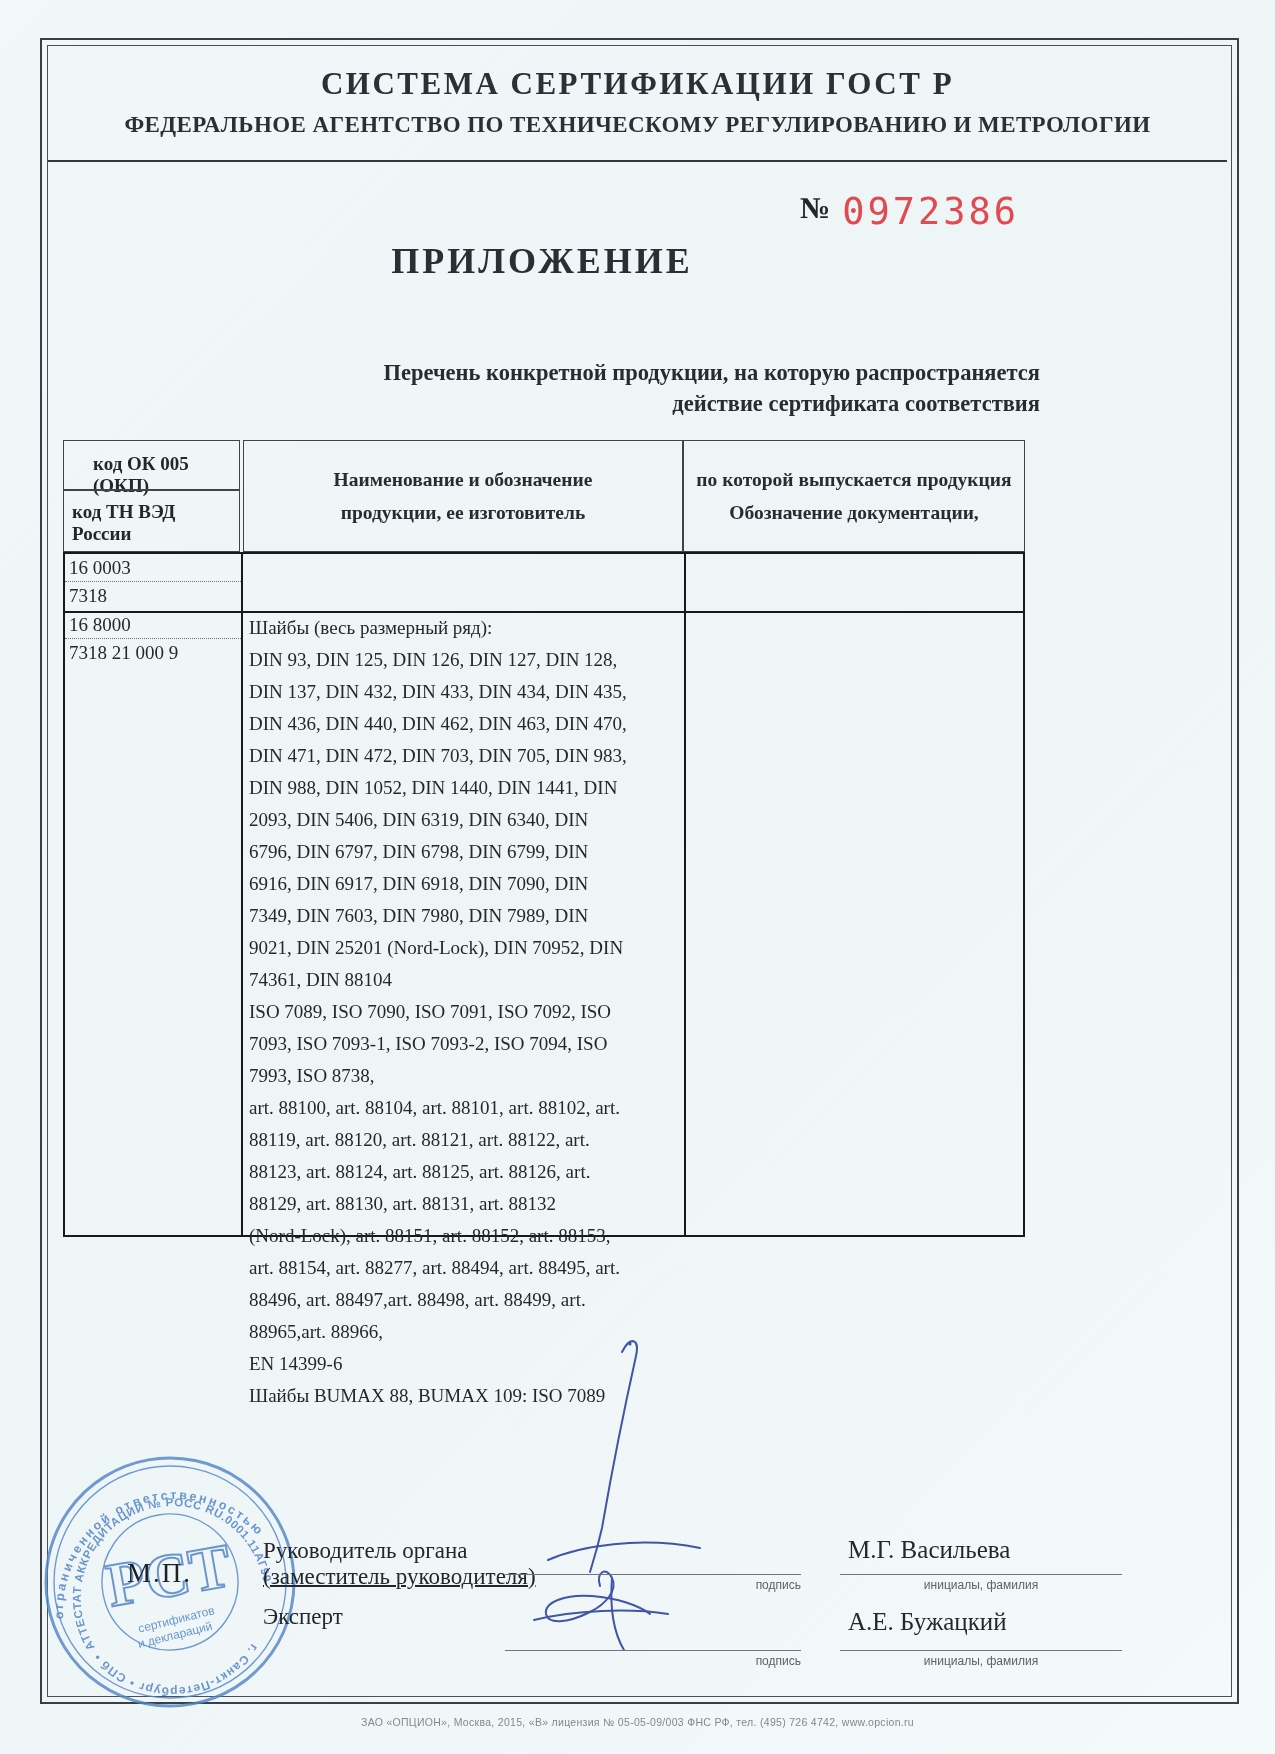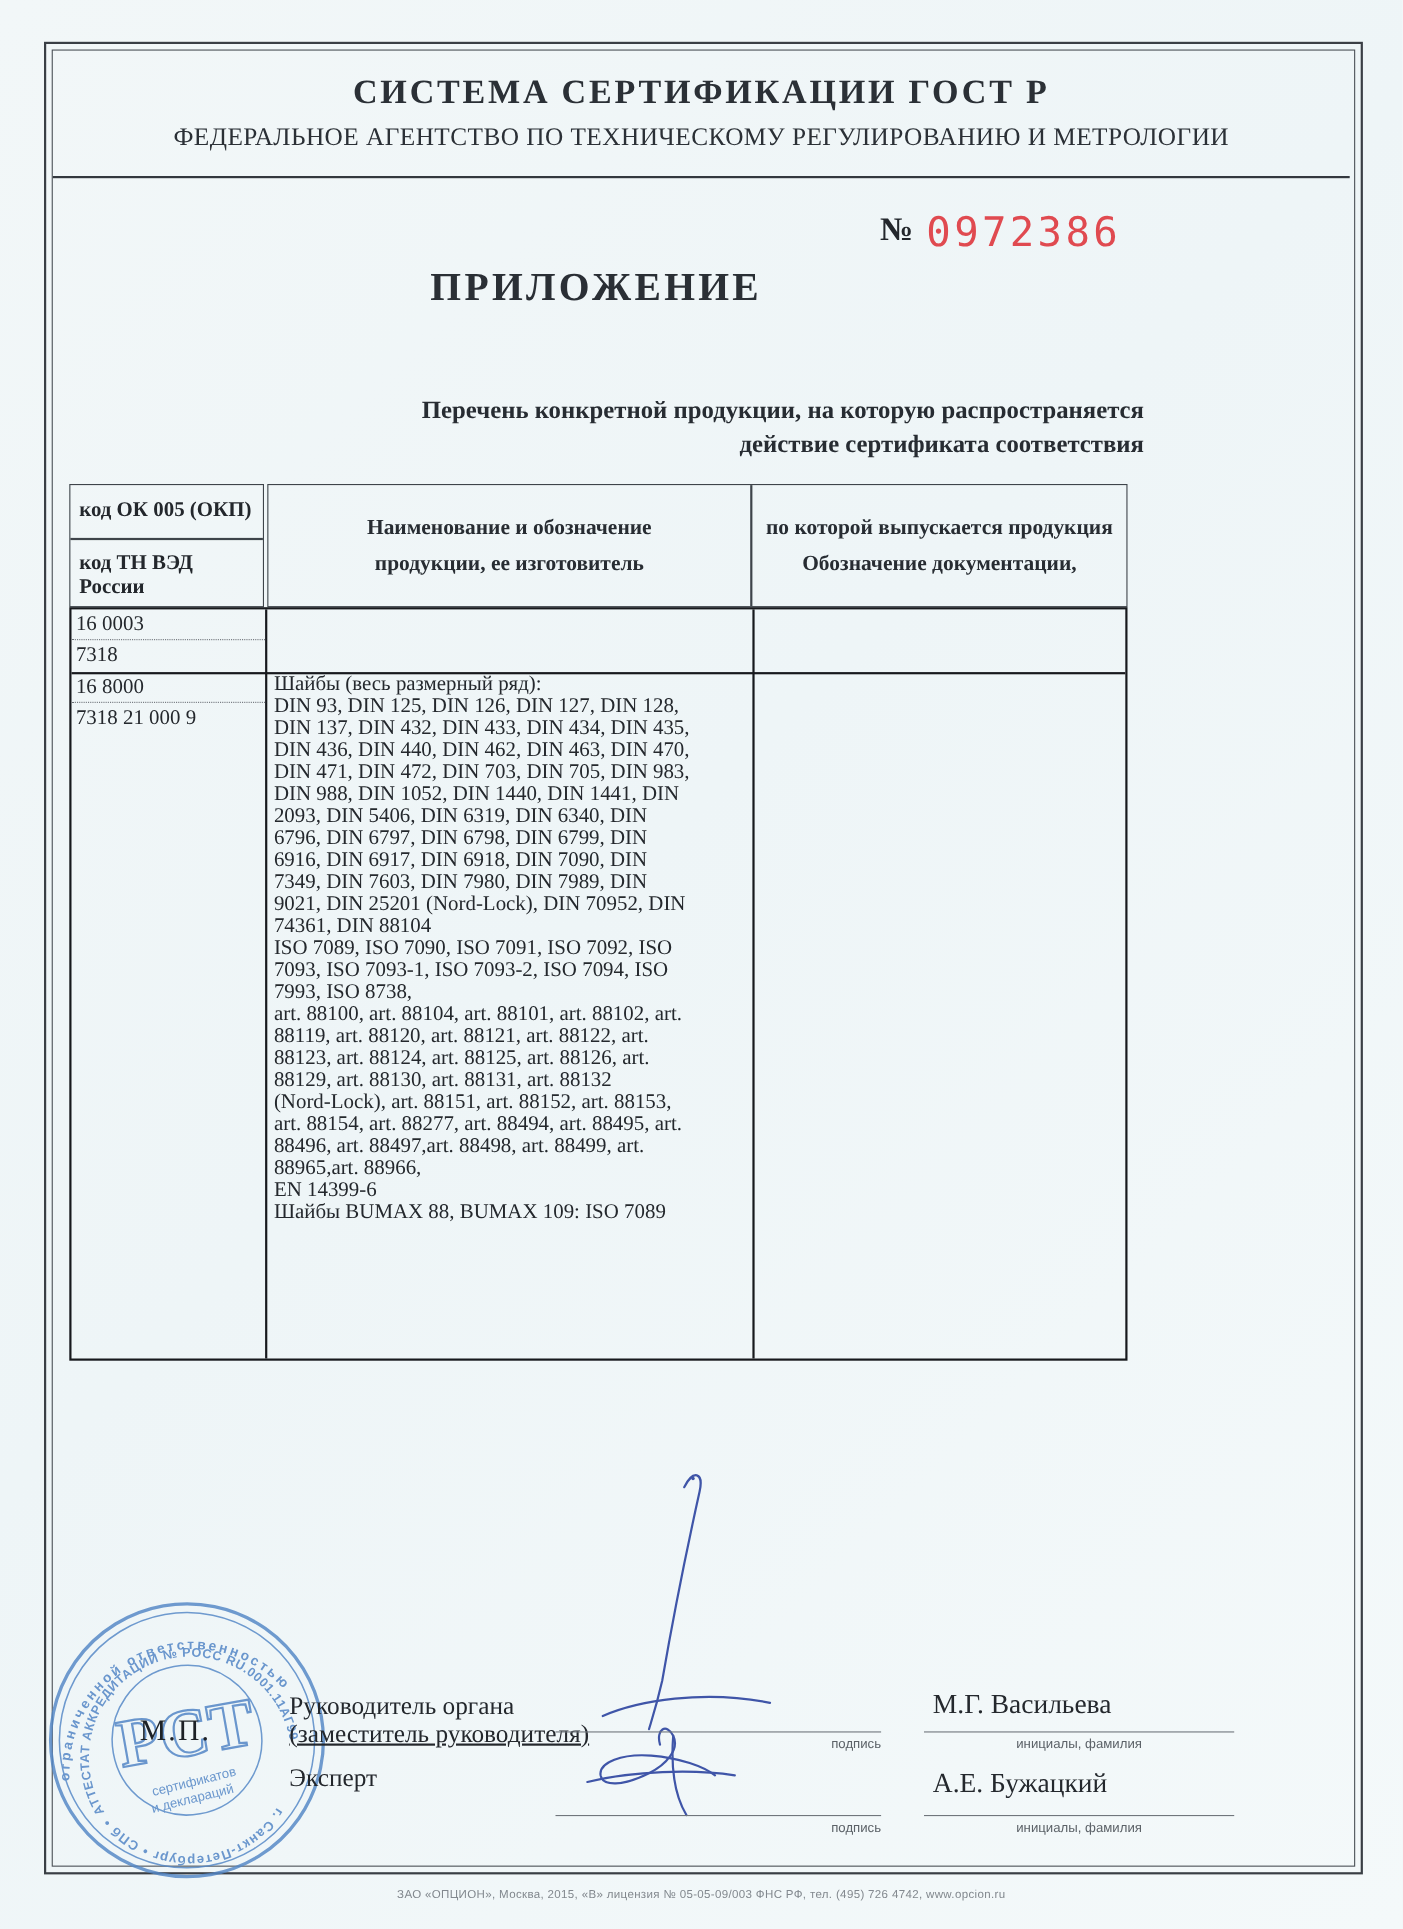"ФЕДЕРАЛЬНОЕ АГЕНТСТВО ПО ТЕХНИЧЕСКОМУ" .head-line2 { font-weight: normal -> bold }
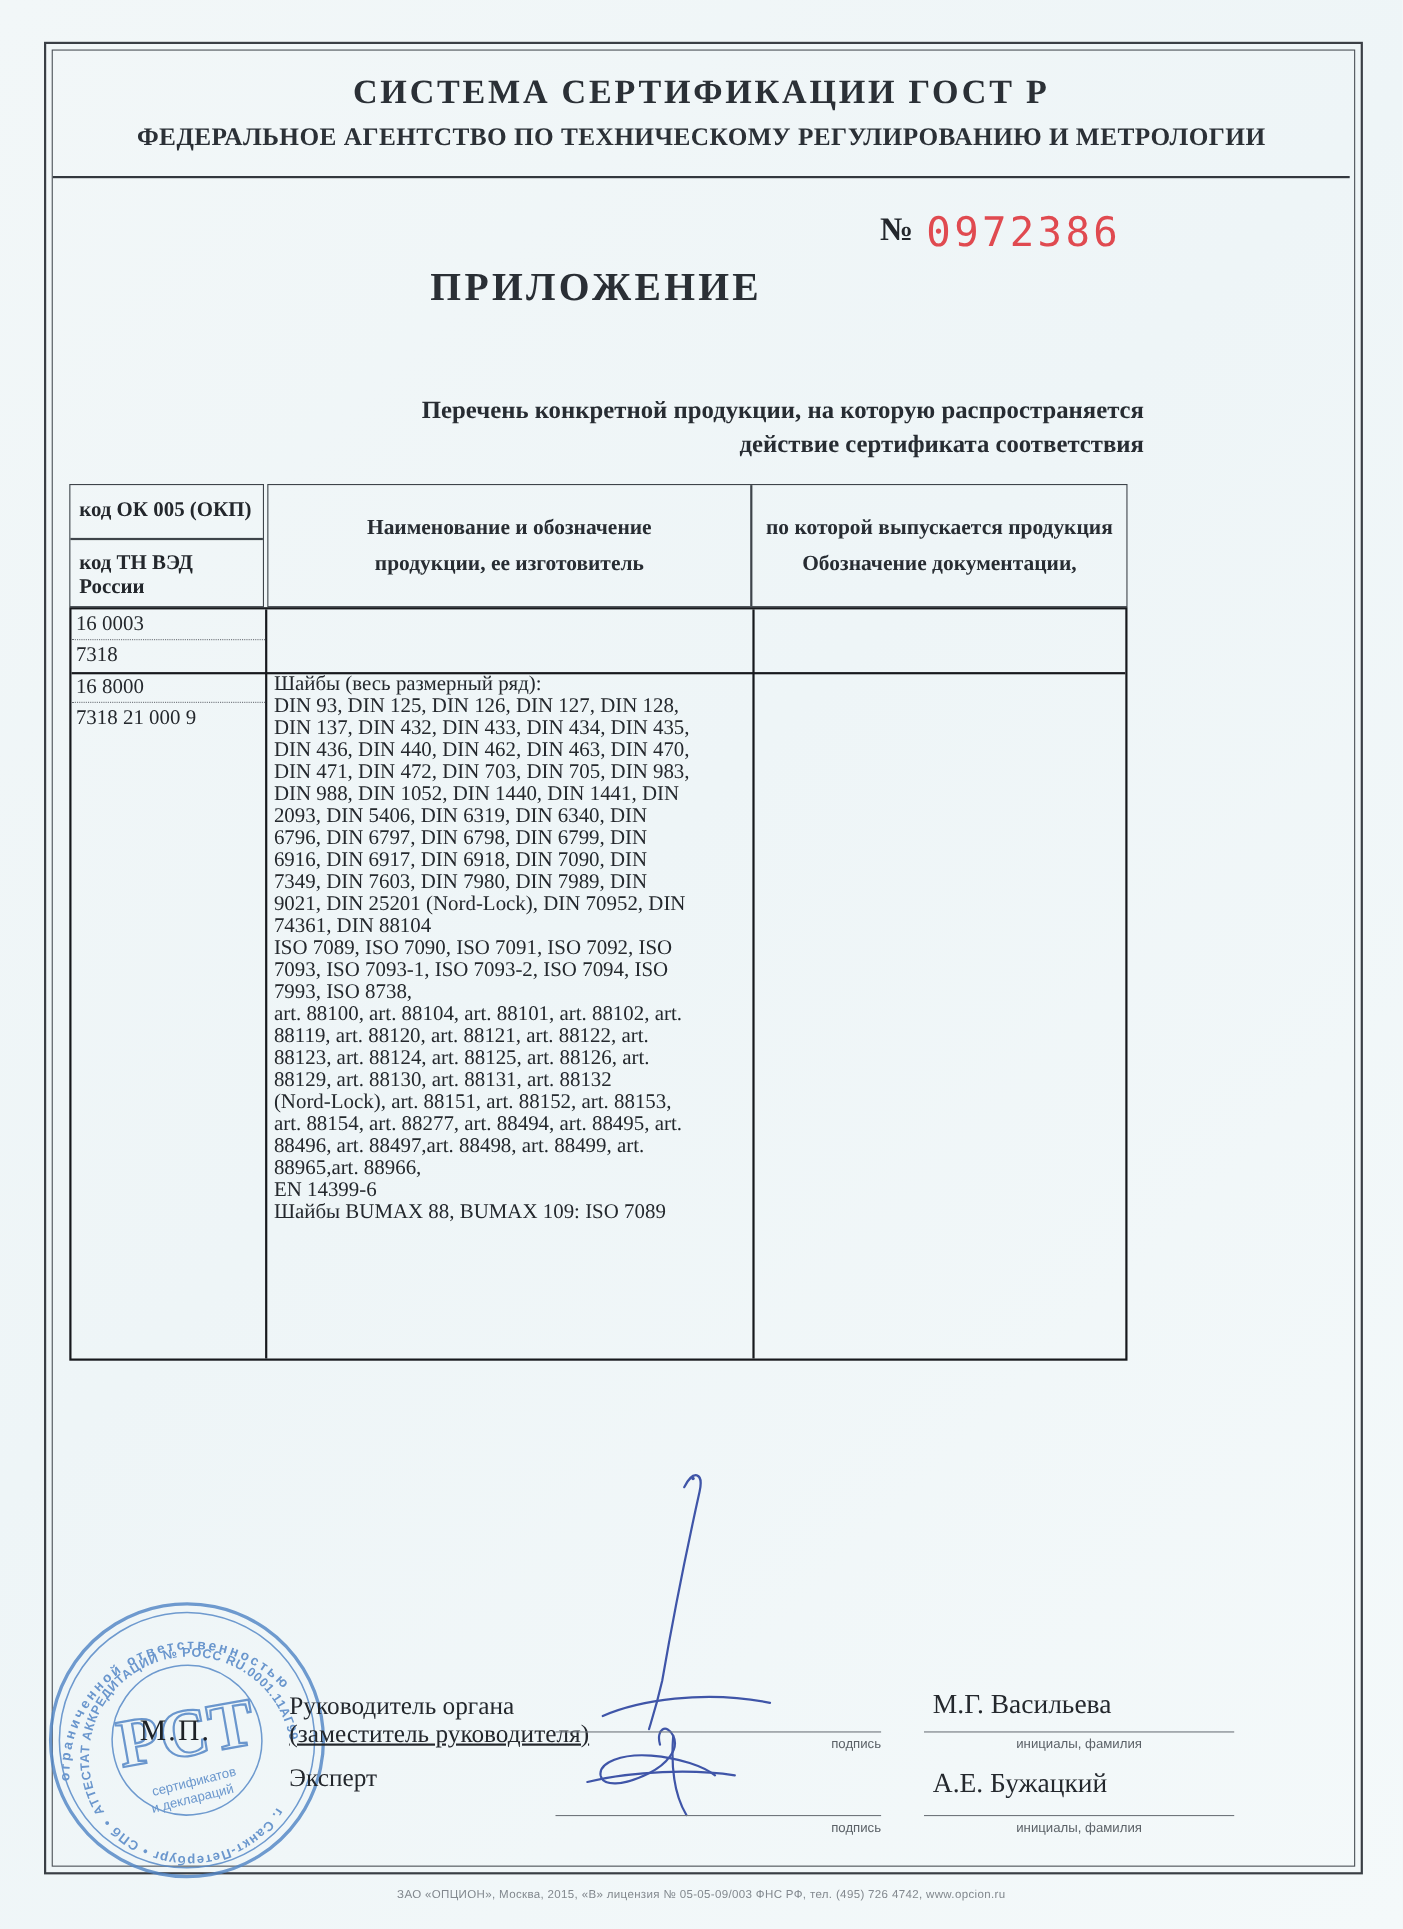"код ОК 005 (ОКП)" .th-col1 .c-top { margin-left: none -> 21px }
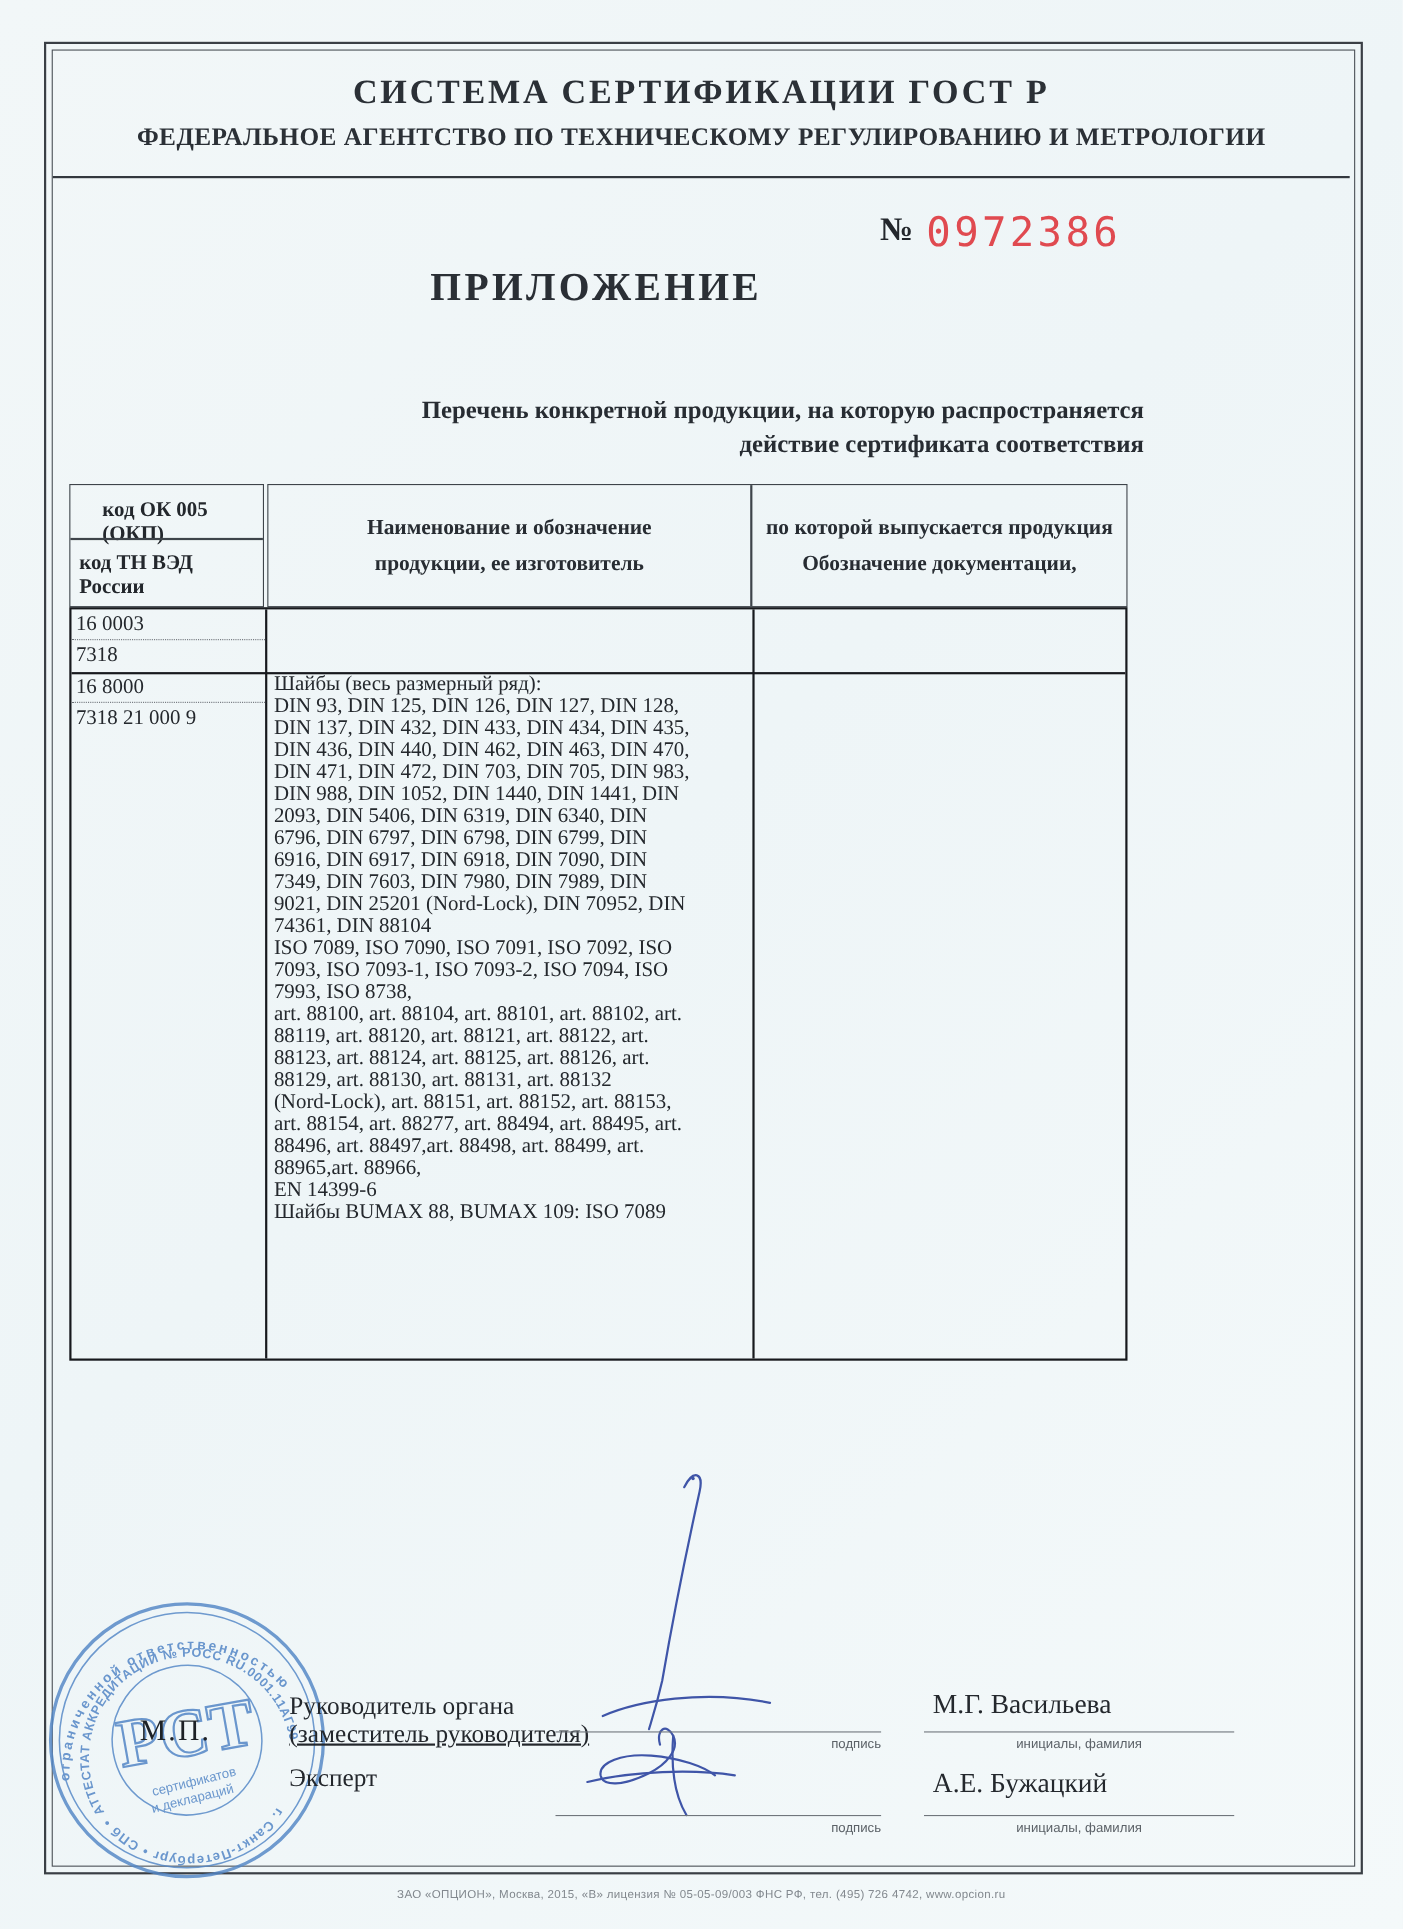"Шайбы (весь размерный ряд):" .product-cell { line-height: 20px -> 32px }
